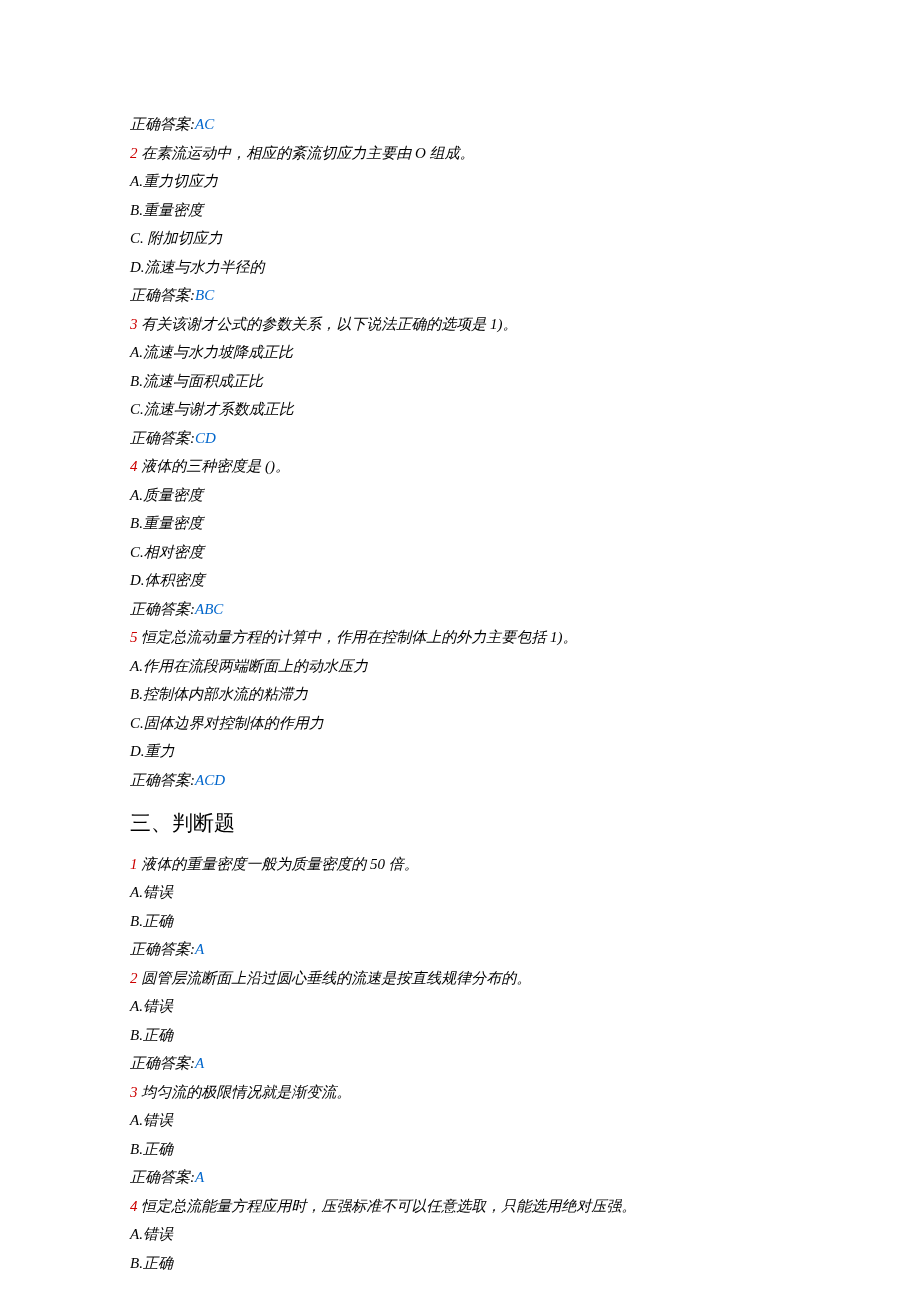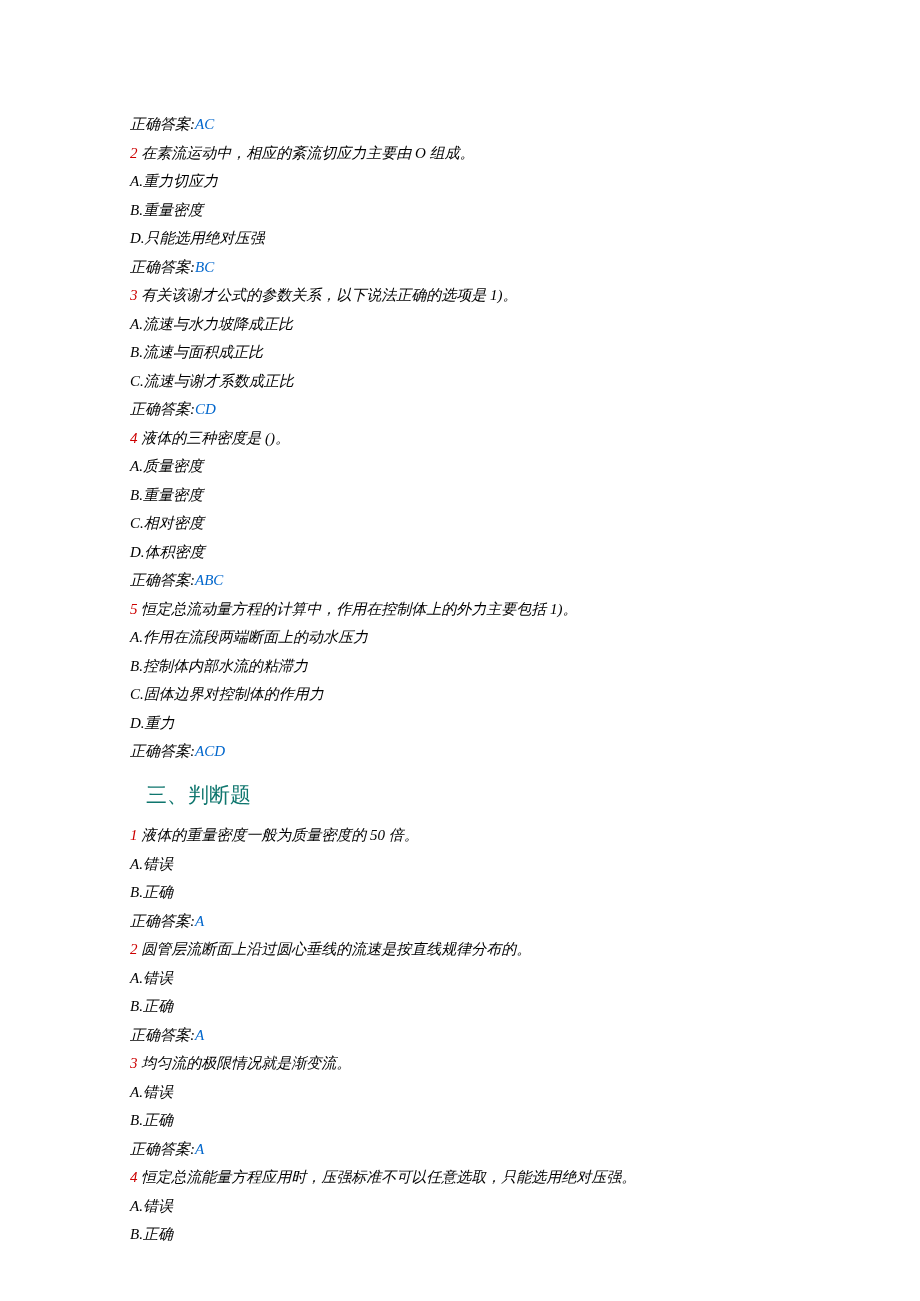"C. 附加切应力" div.line { html: none -> <div>C. 附加切应力</div> }
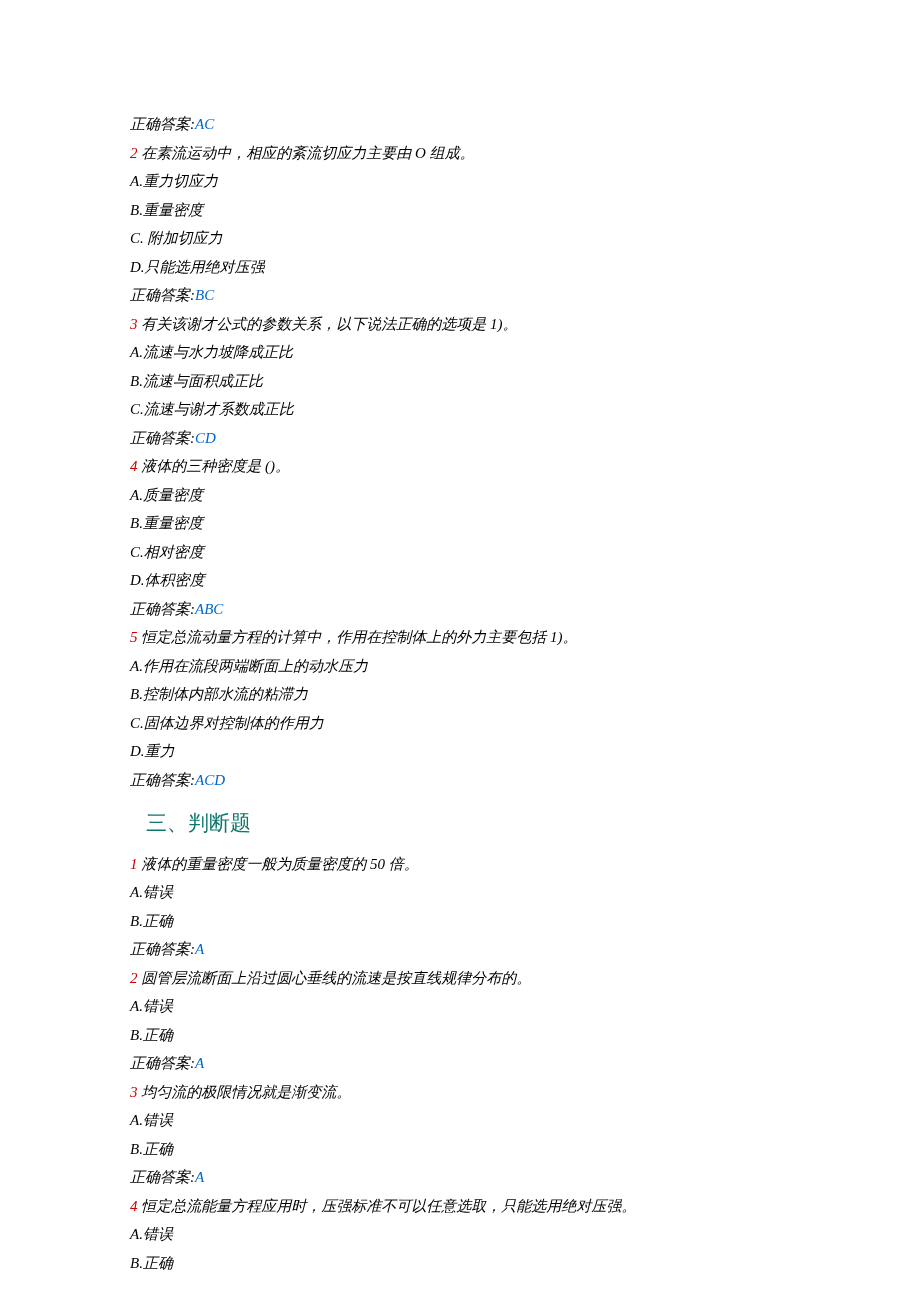"D.只能选用绝对压强" div.line { text: D.只能选用绝对压强 -> D.流速与水力半径的 }
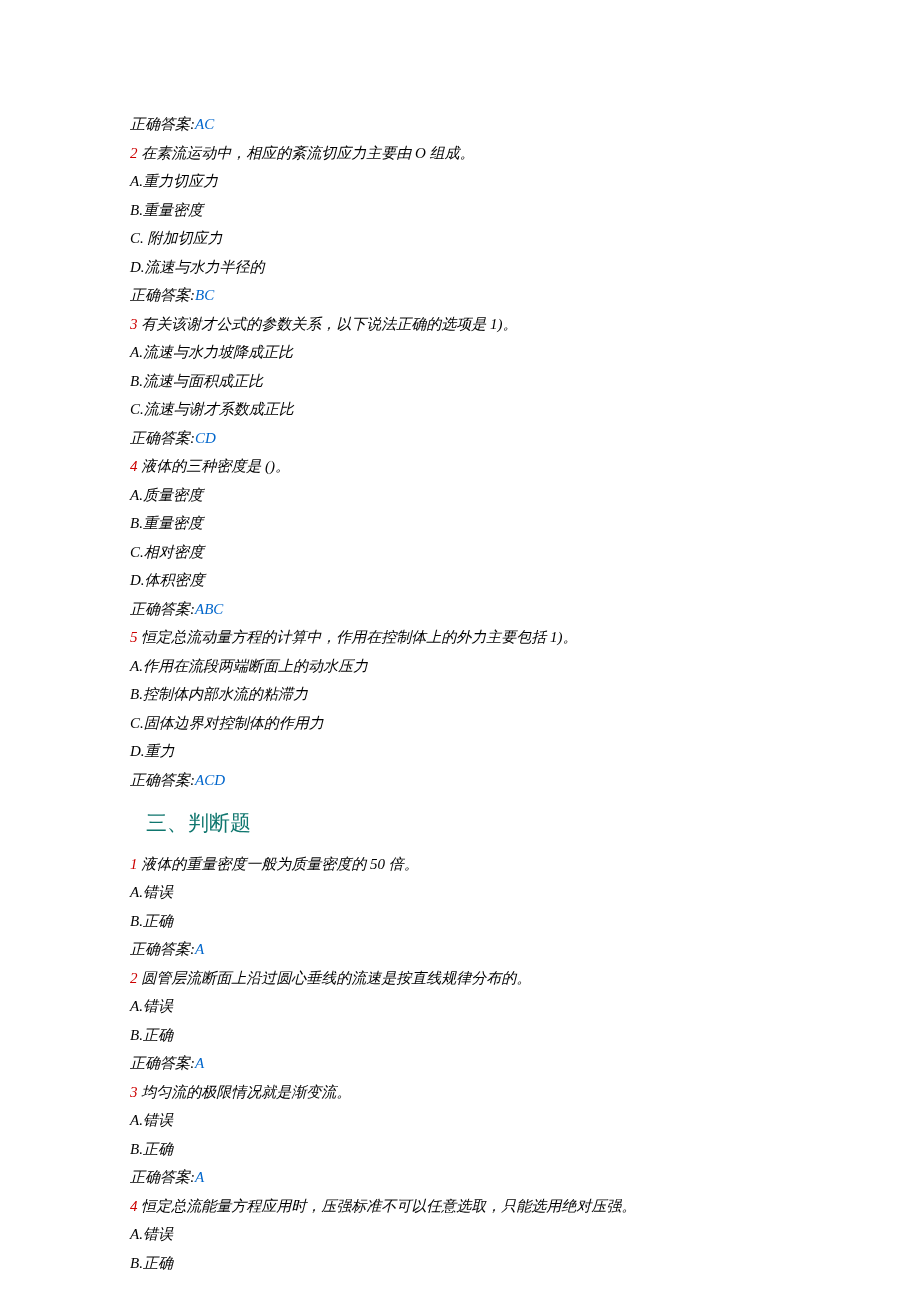"三、判断题" .section-title { color: #0f766e -> #000000; margin-left: 16px -> none }
